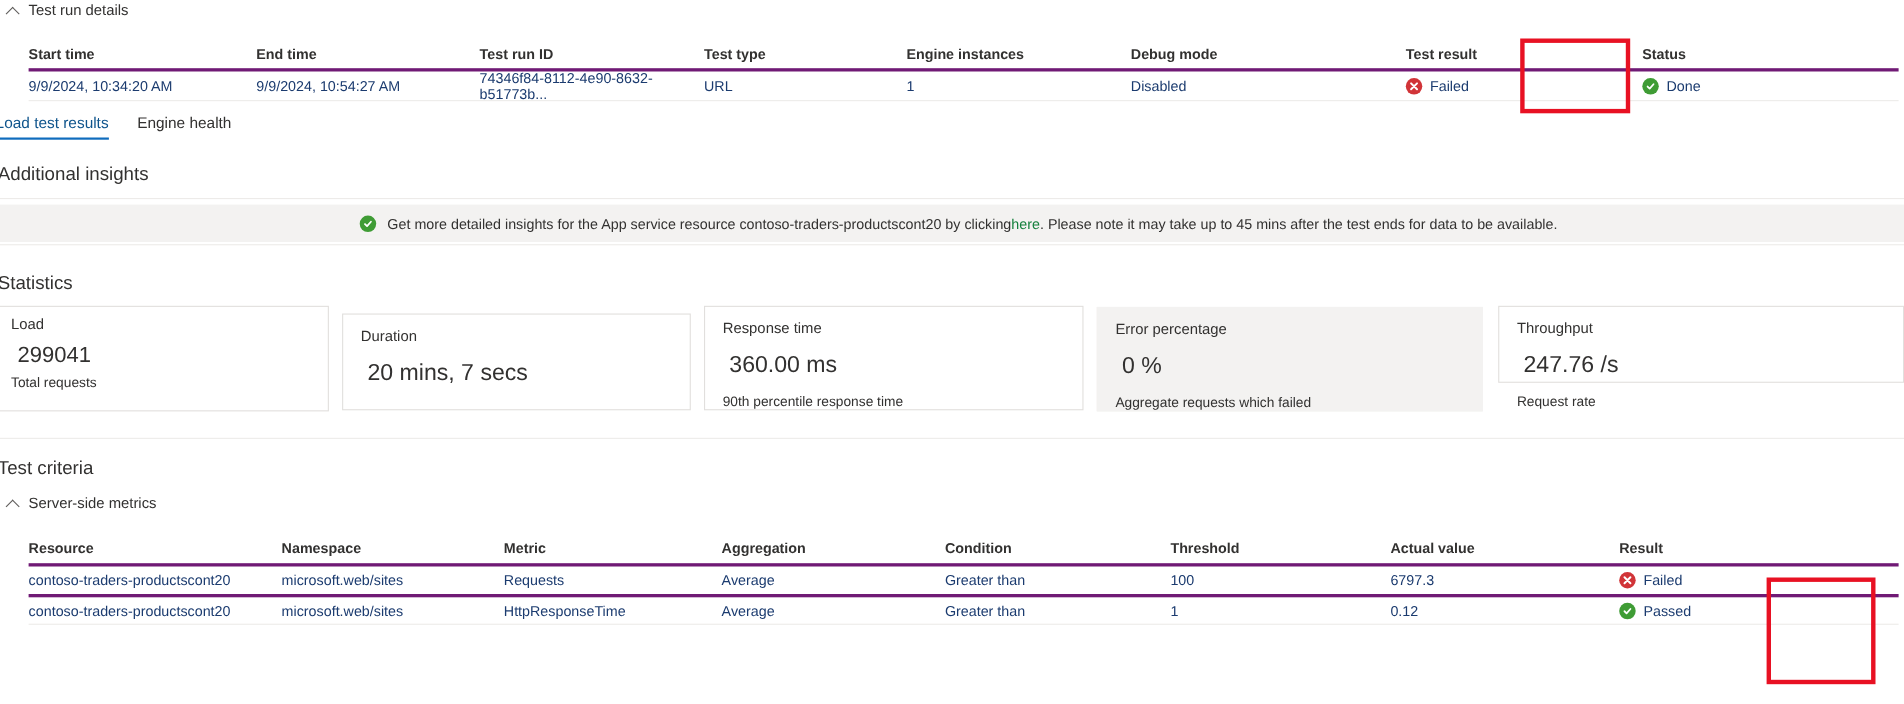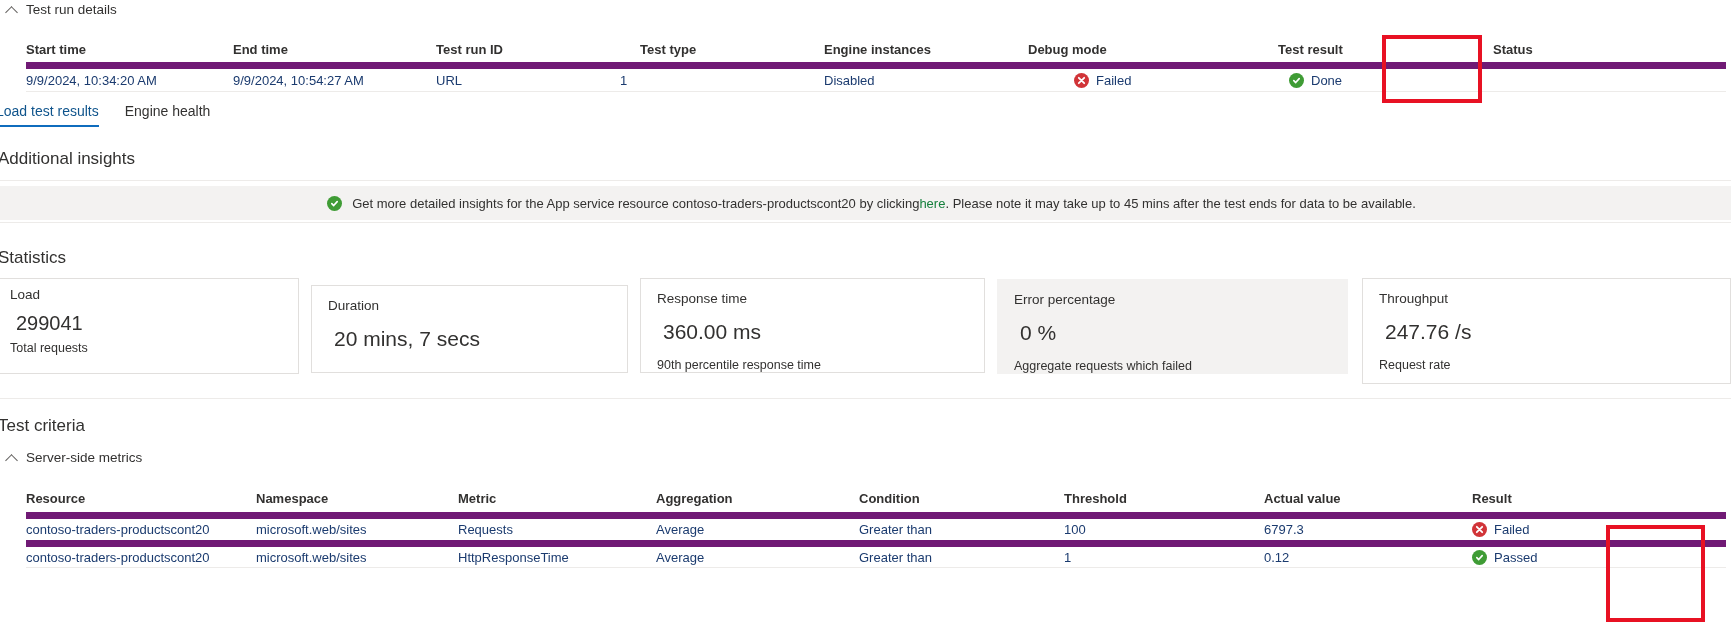"9/9/2024, 10:34:20 AM" .tbody { border-top: 7px solid #701a75 -> 3px solid #701a75 }
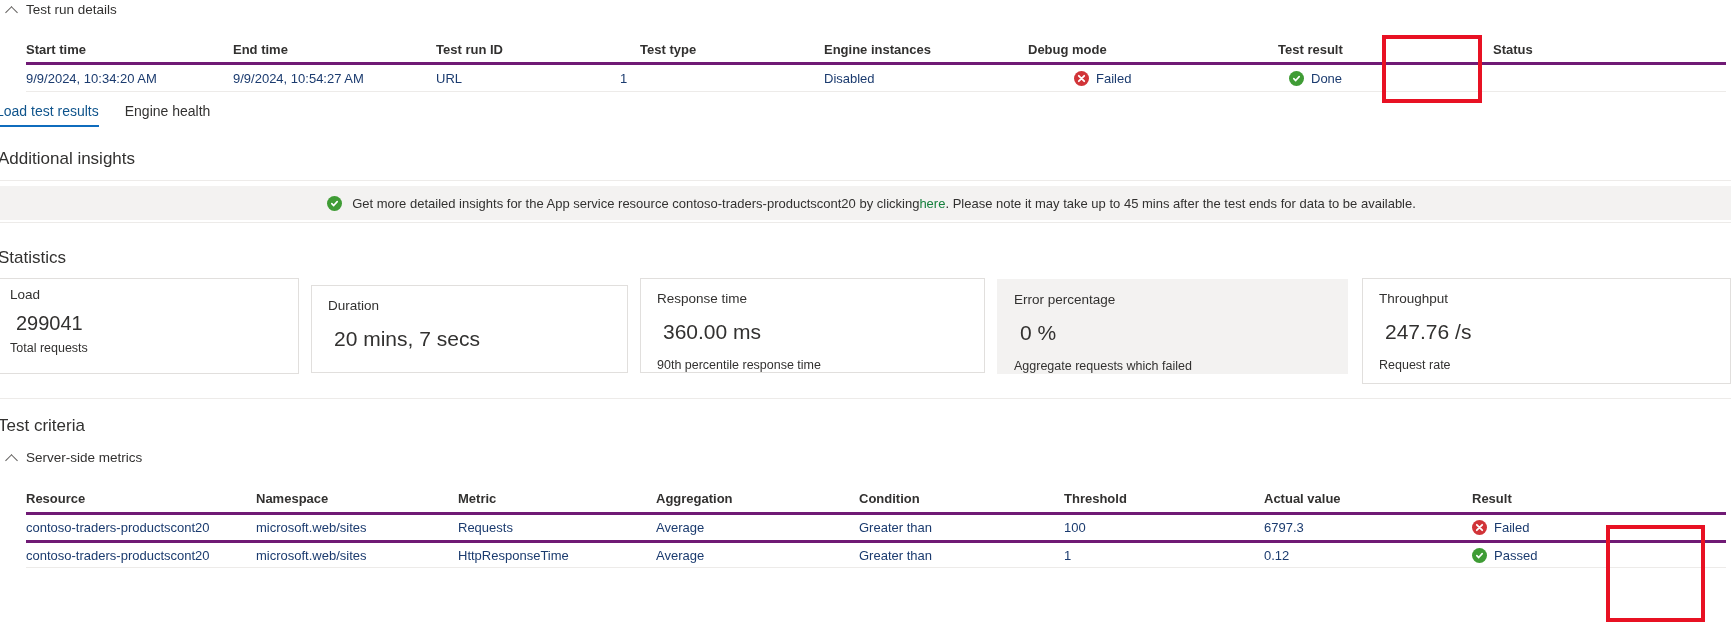"74346f84-8112-4e90-8632-b51773b..." div.cell { html: none -> <div>74346f84-8112-4e90-8632-b51773b...</div> }
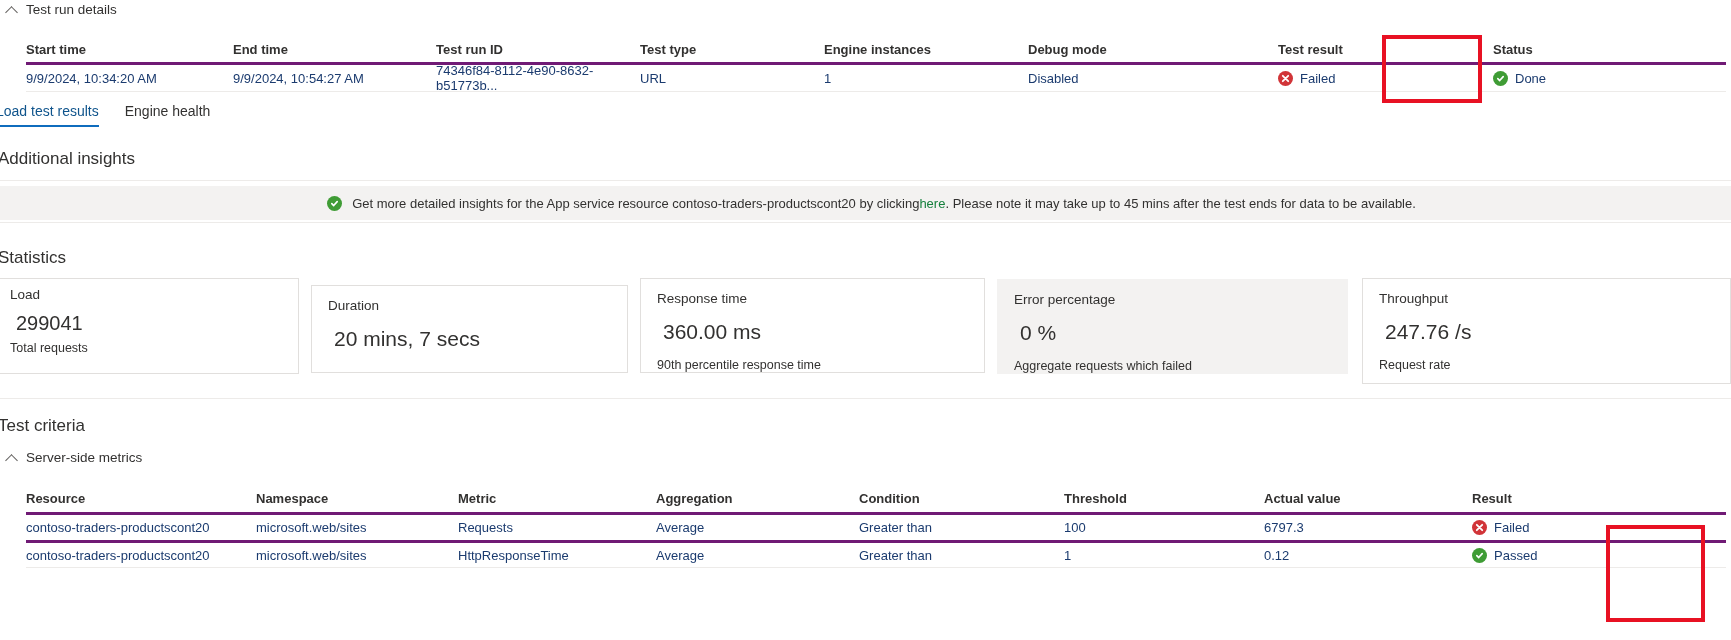"Throughput" #card-4 { height: 106px -> 70px }
